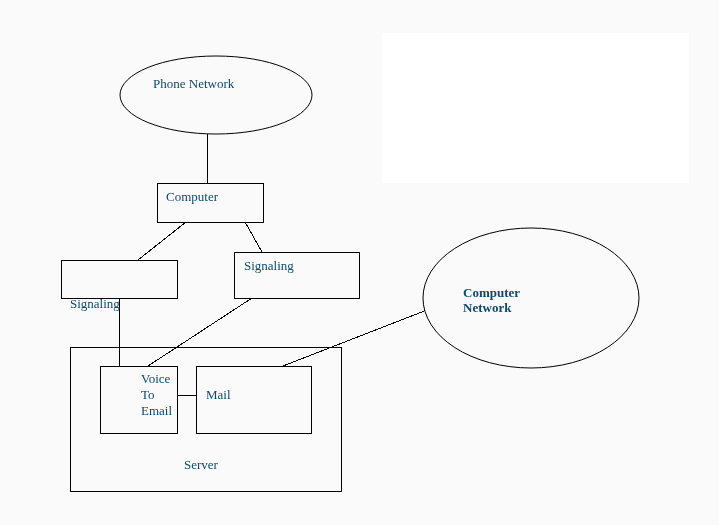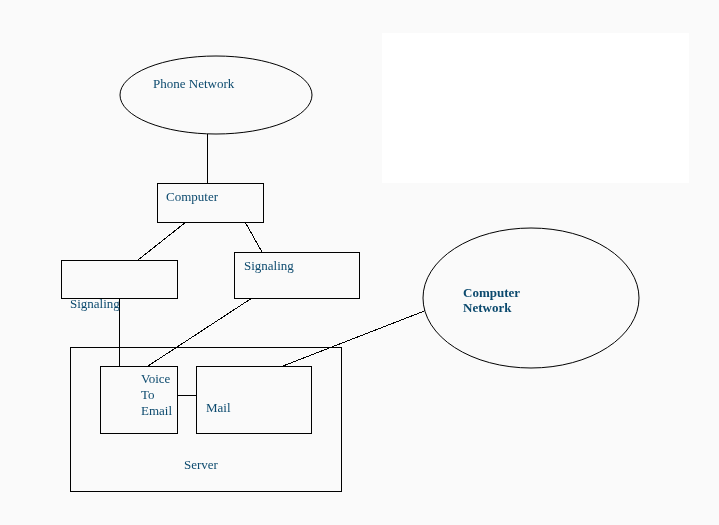"Mail" div.label { top: 400px -> 387px }
